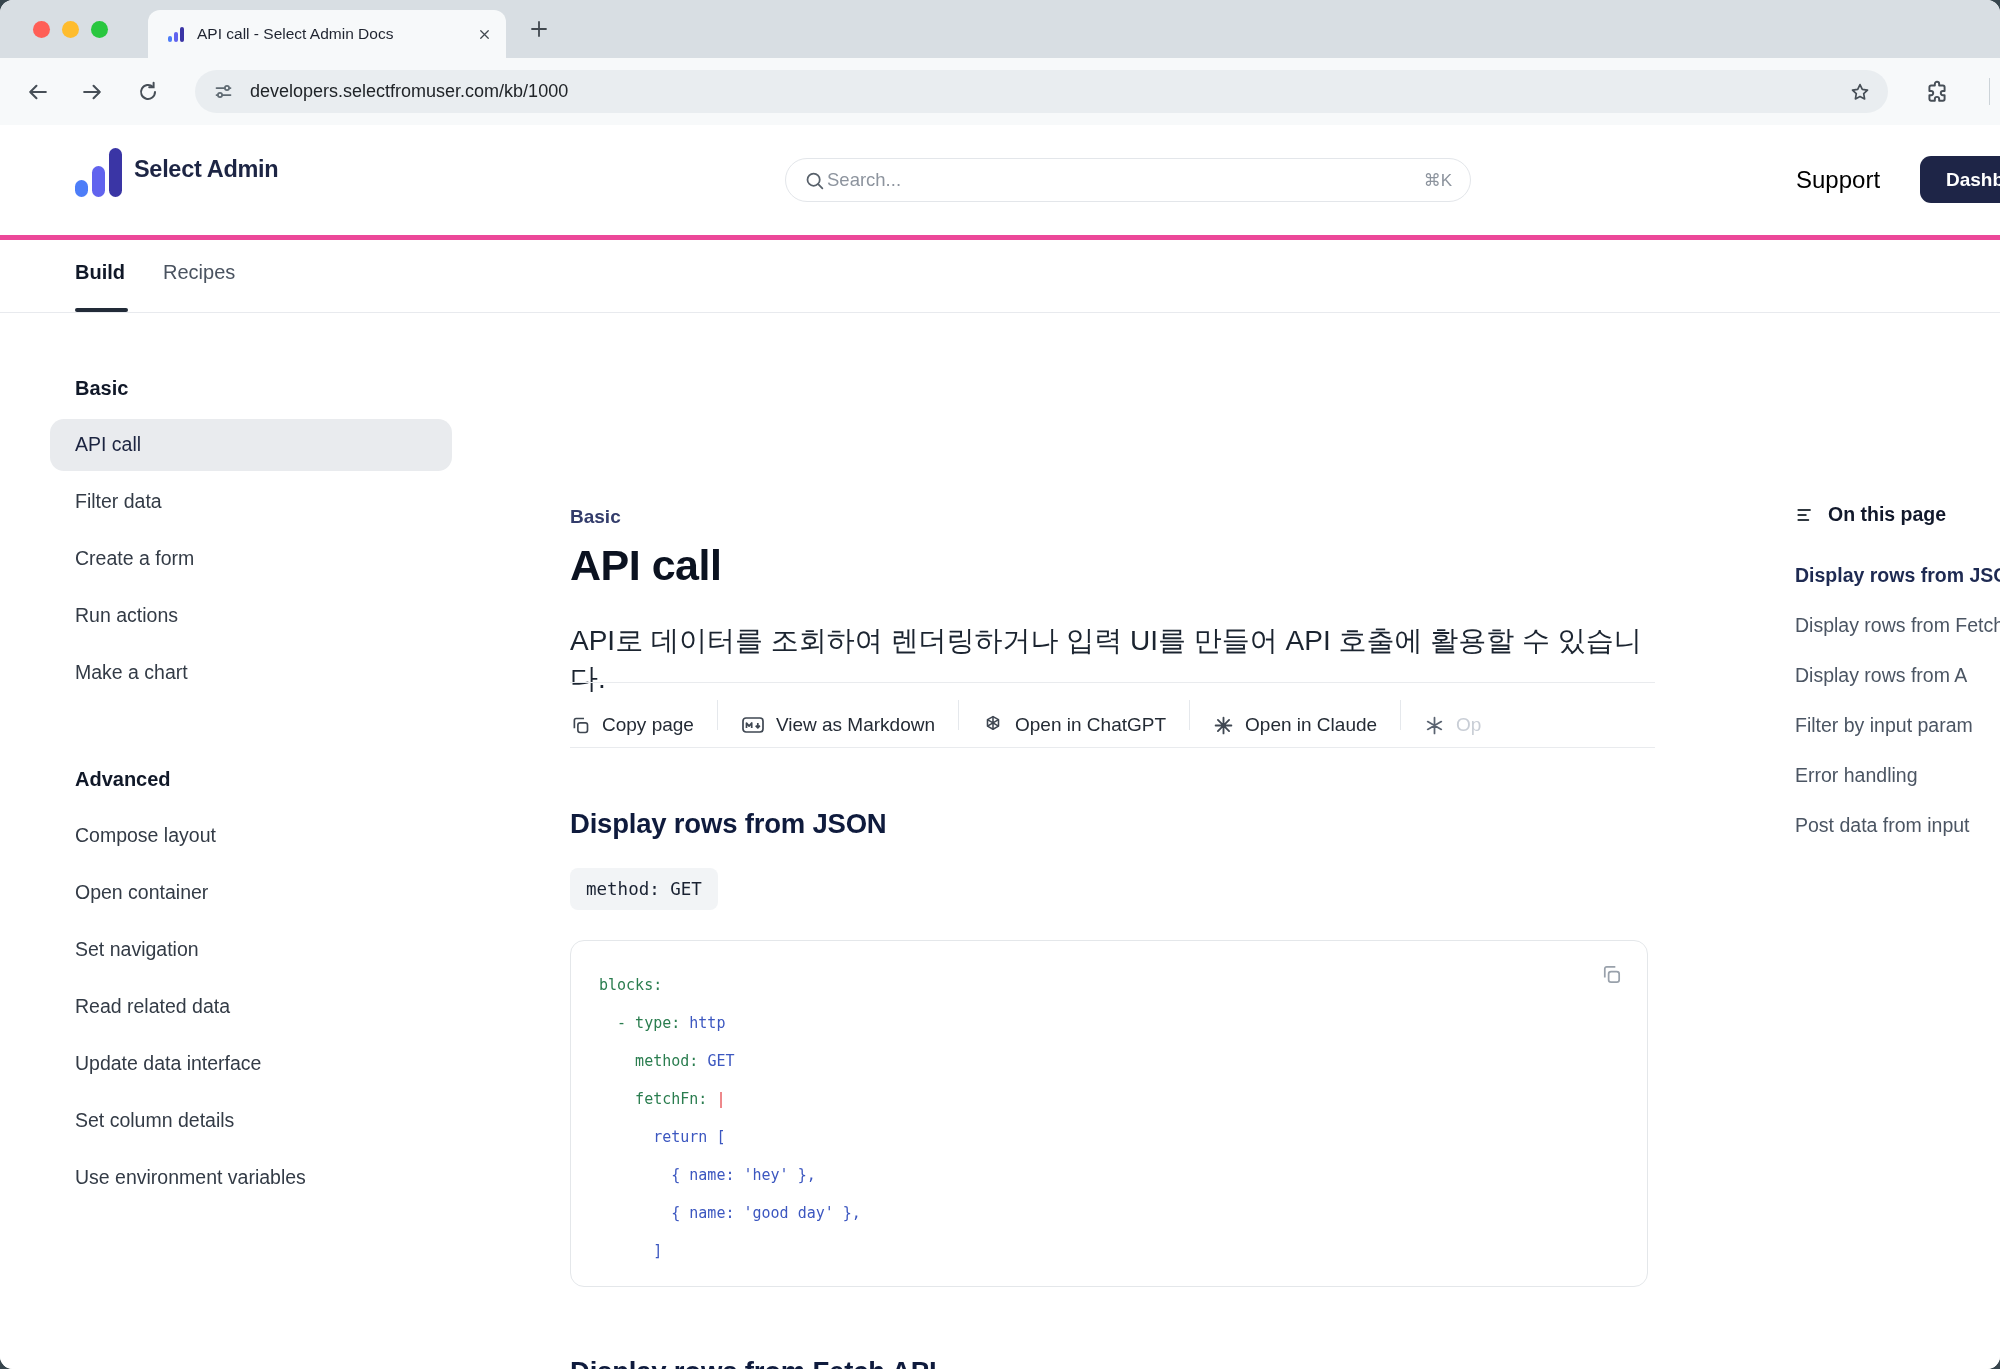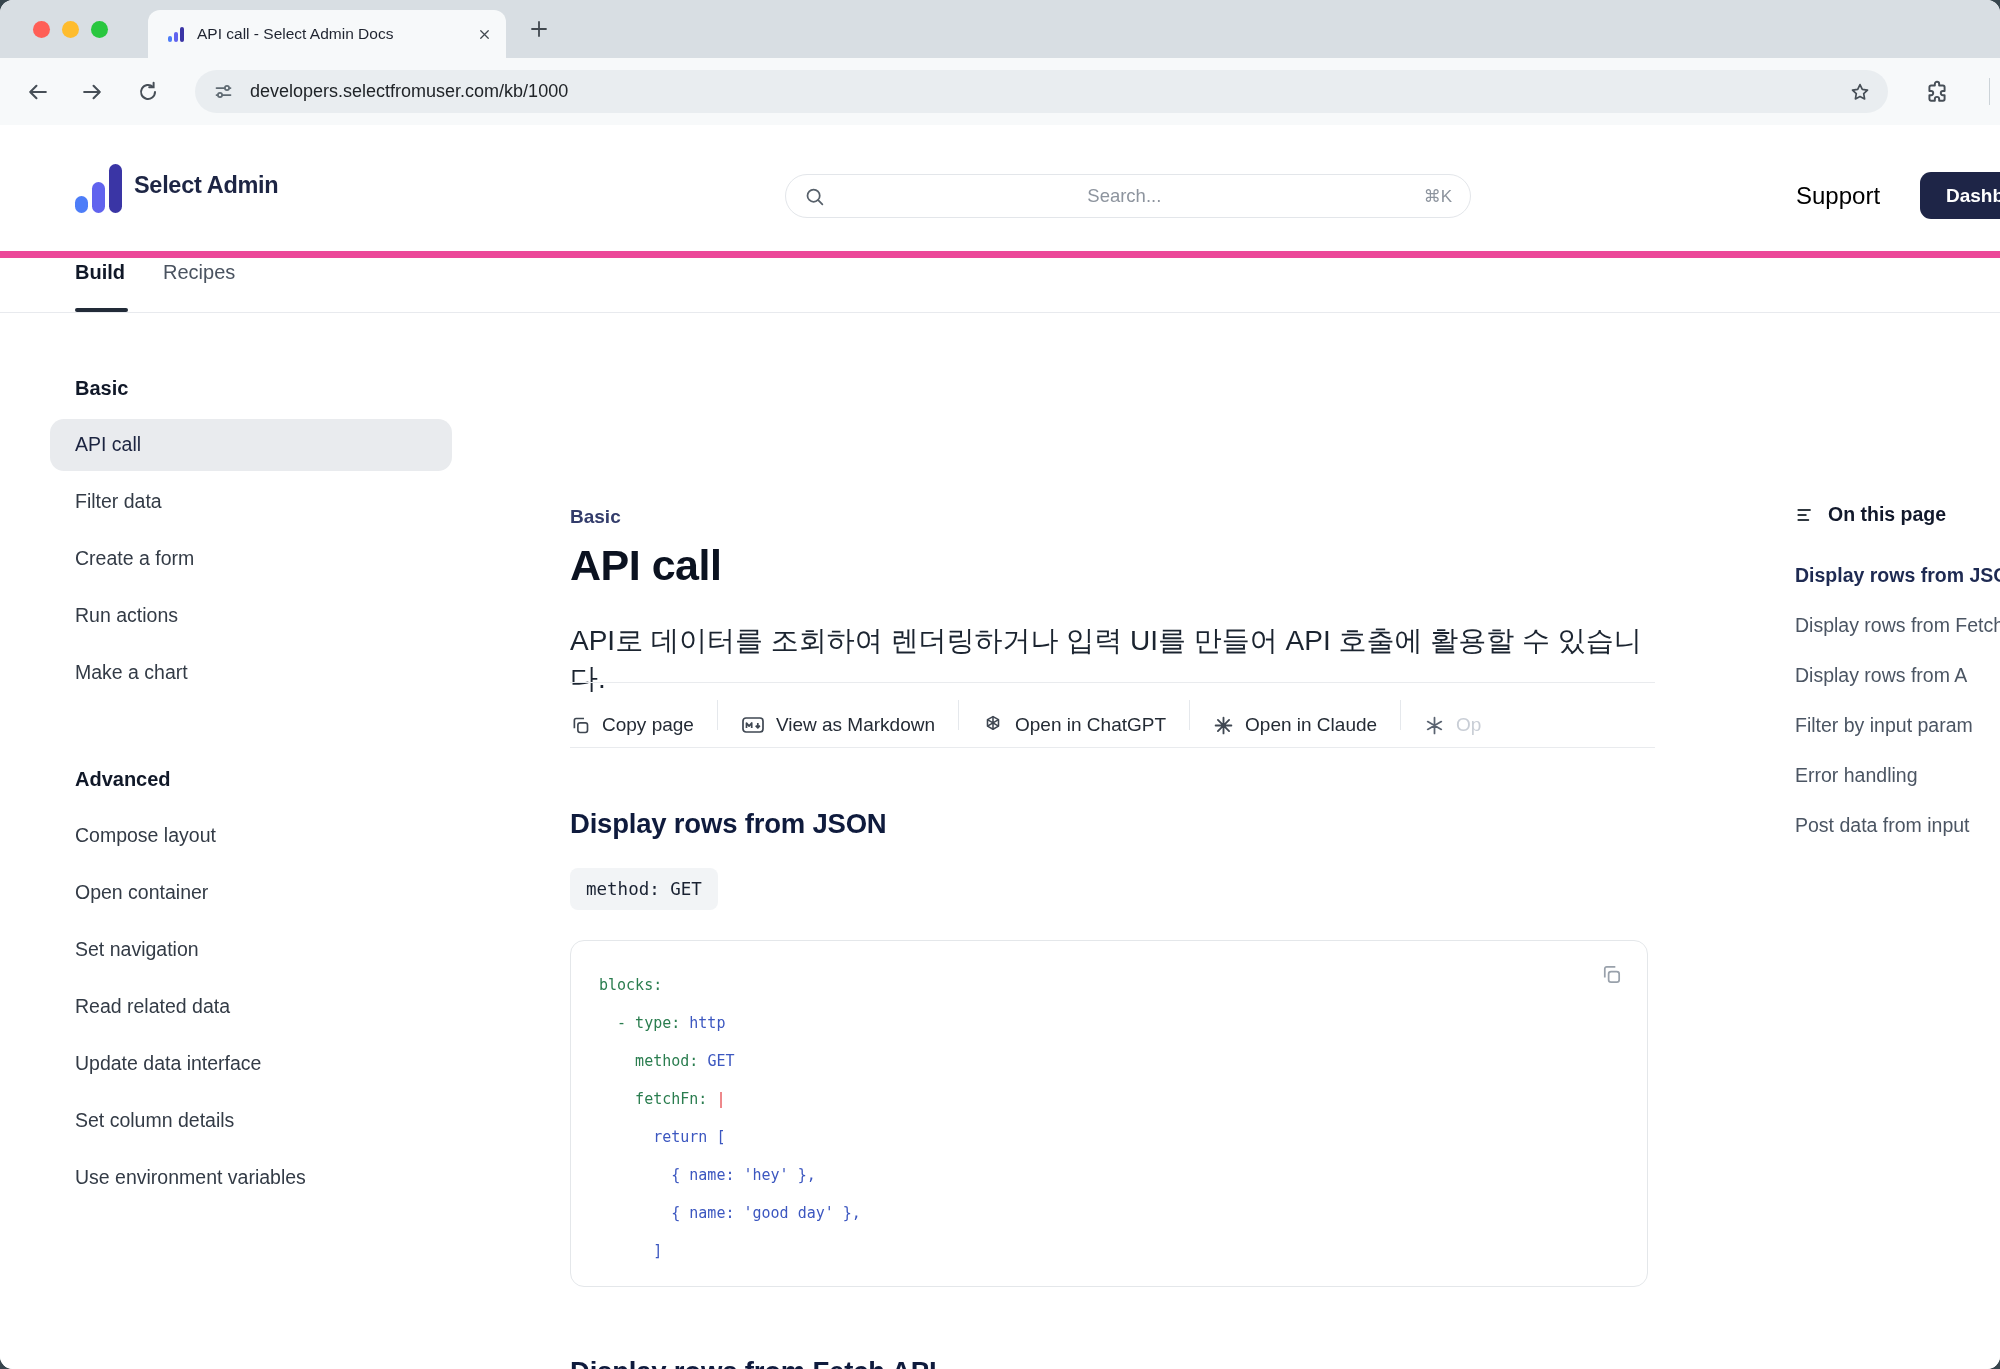"Select Admin" .siteheader { border-bottom: 7px solid #ec4899 -> 5px solid #ec4899; top: 16px -> 0 }
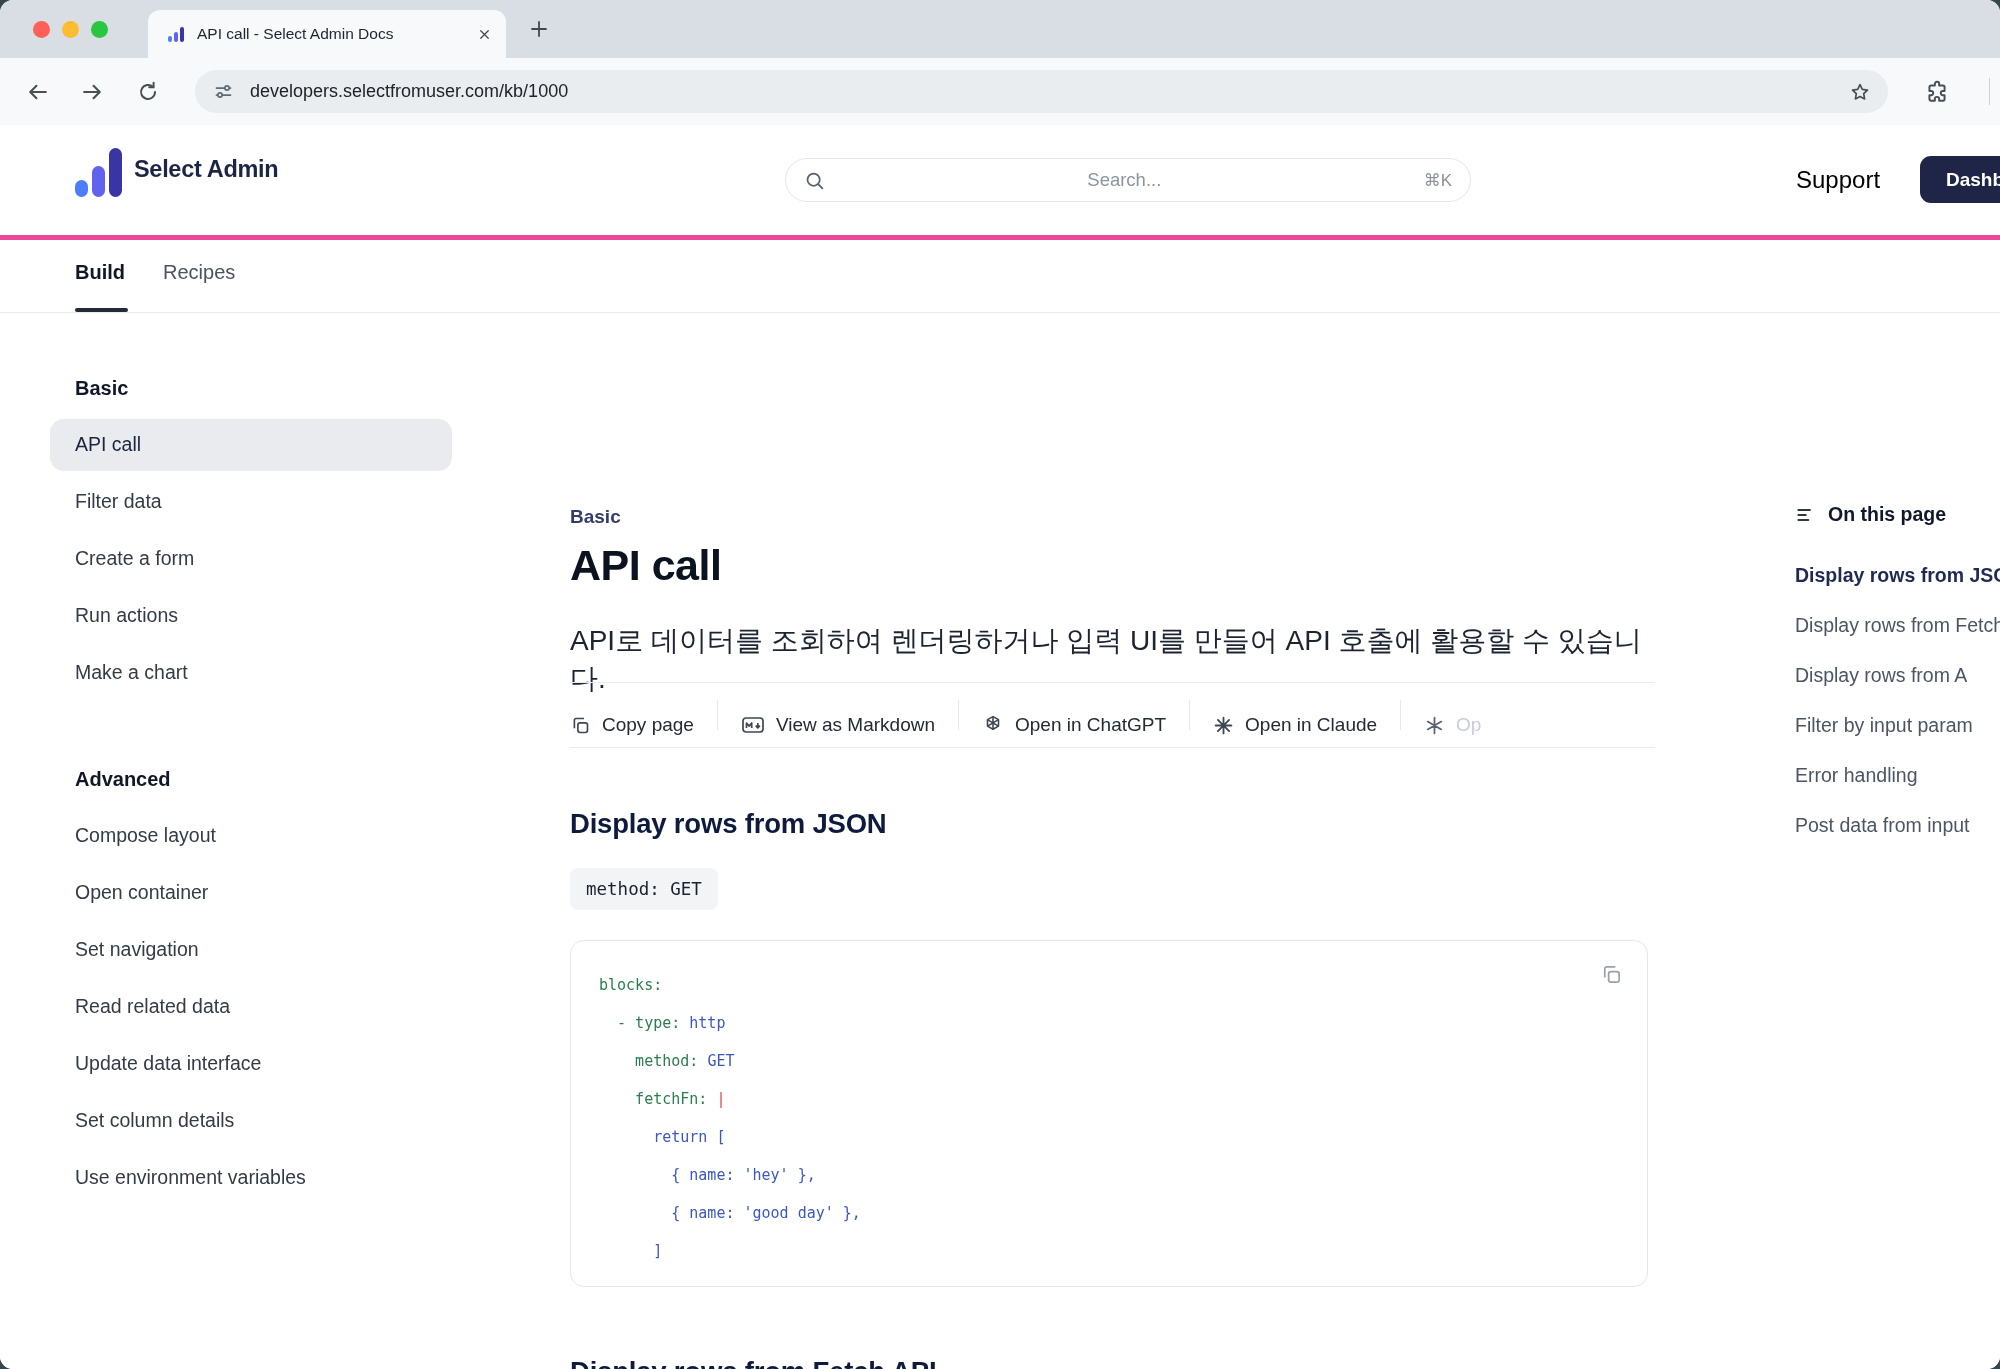"Search..." .searchbox input { text-align: center -> none }
